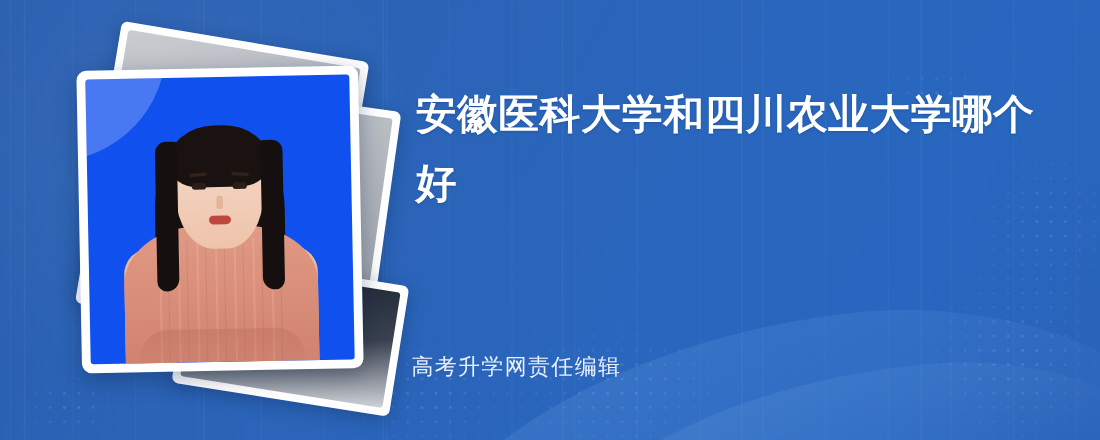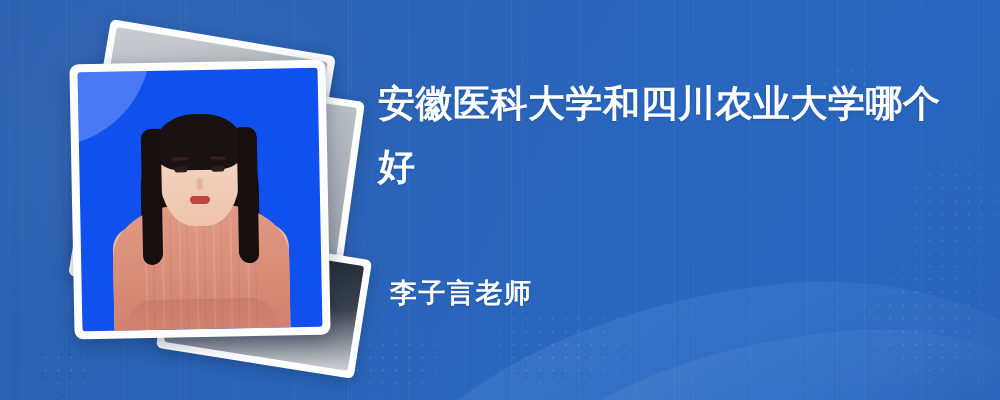"李子言老师" div.author { html: <div>李子言老师</div> -> none }
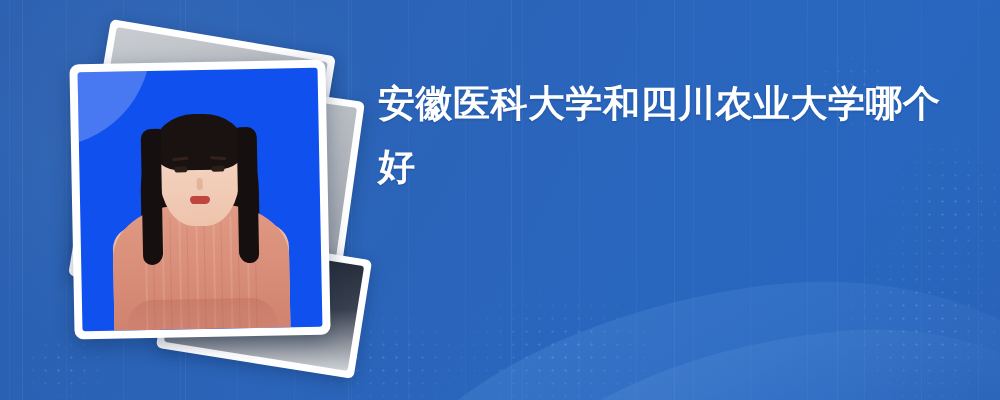"高考升学网责任编辑" div.author-role { html: none -> <div>高考升学网责任编辑</div> }
